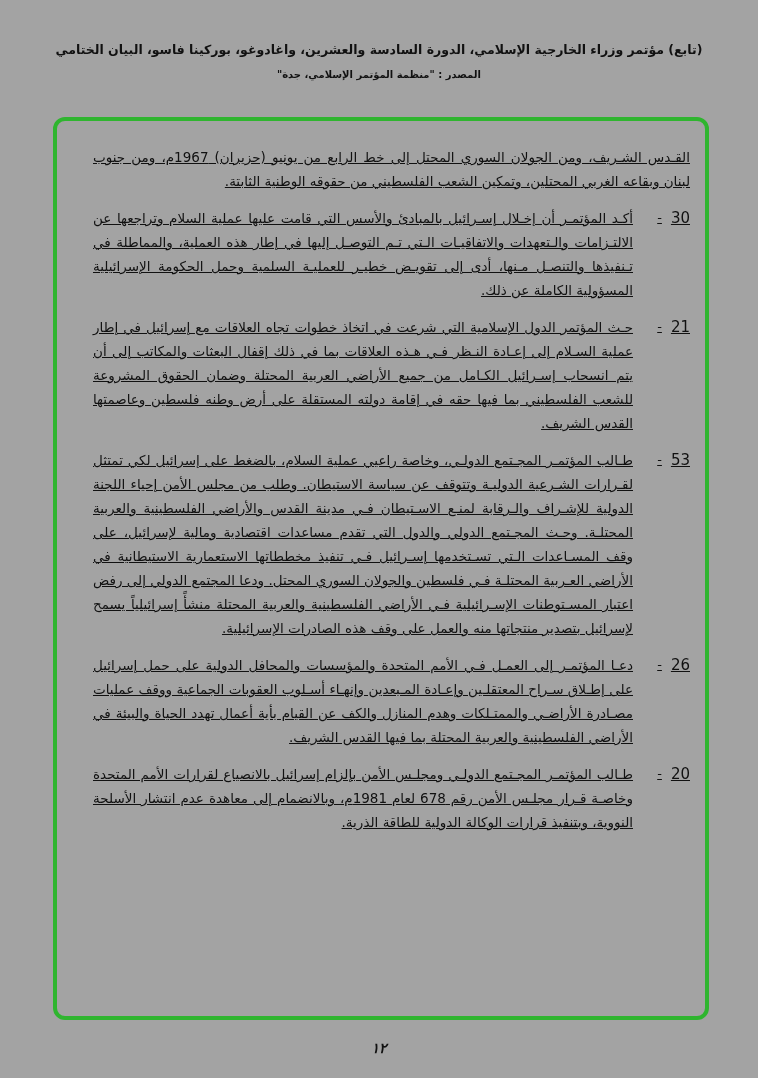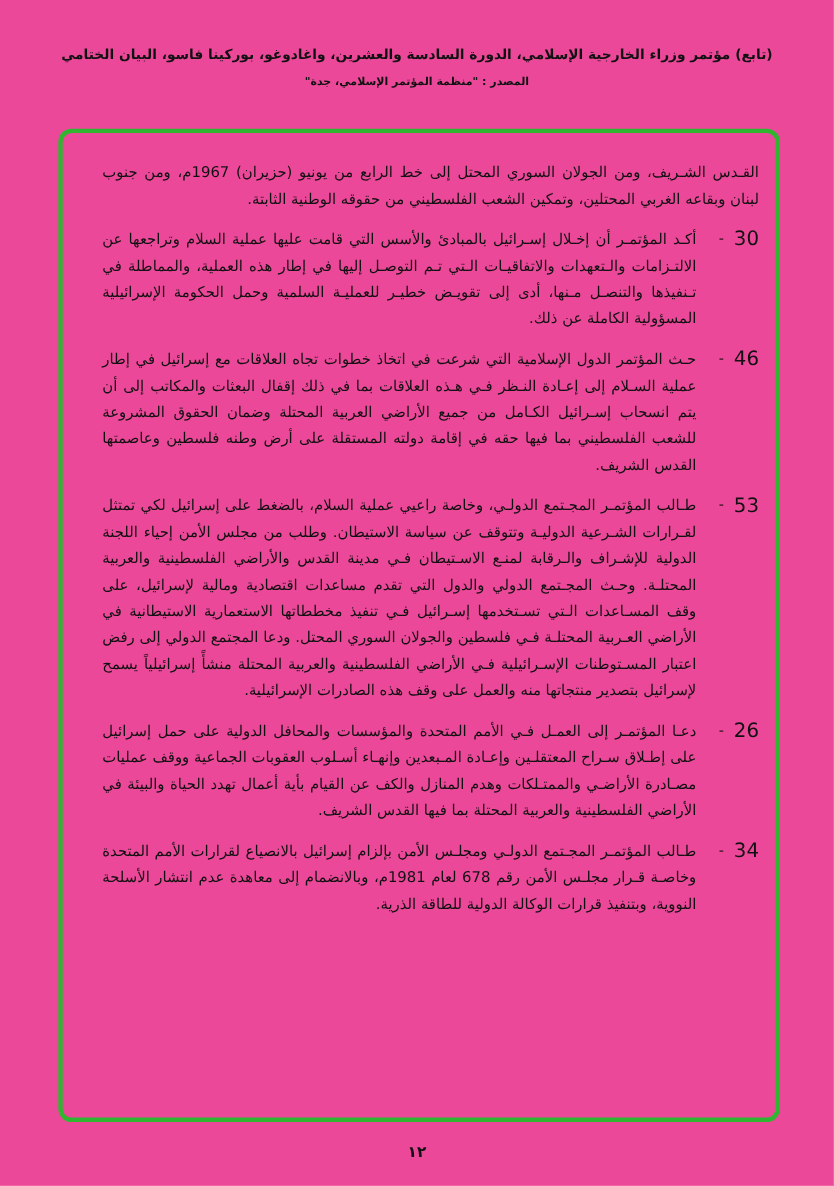"(تابع) مؤتمر وزراء الخارجية الإسلامي،" .page { background: #ec4899 -> #a3a3a3 }
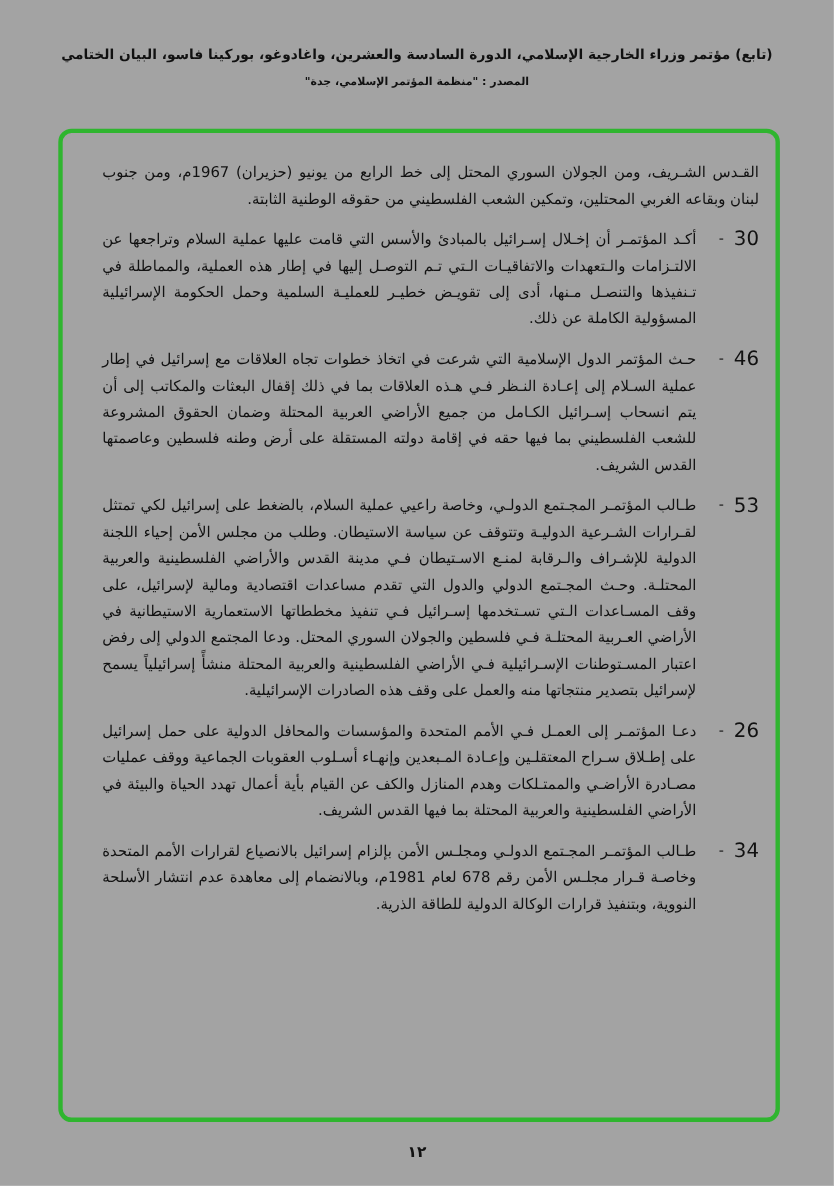"القـدس الشـريف، ومن الجولان السوري" .frame { text-decoration: none -> underline }
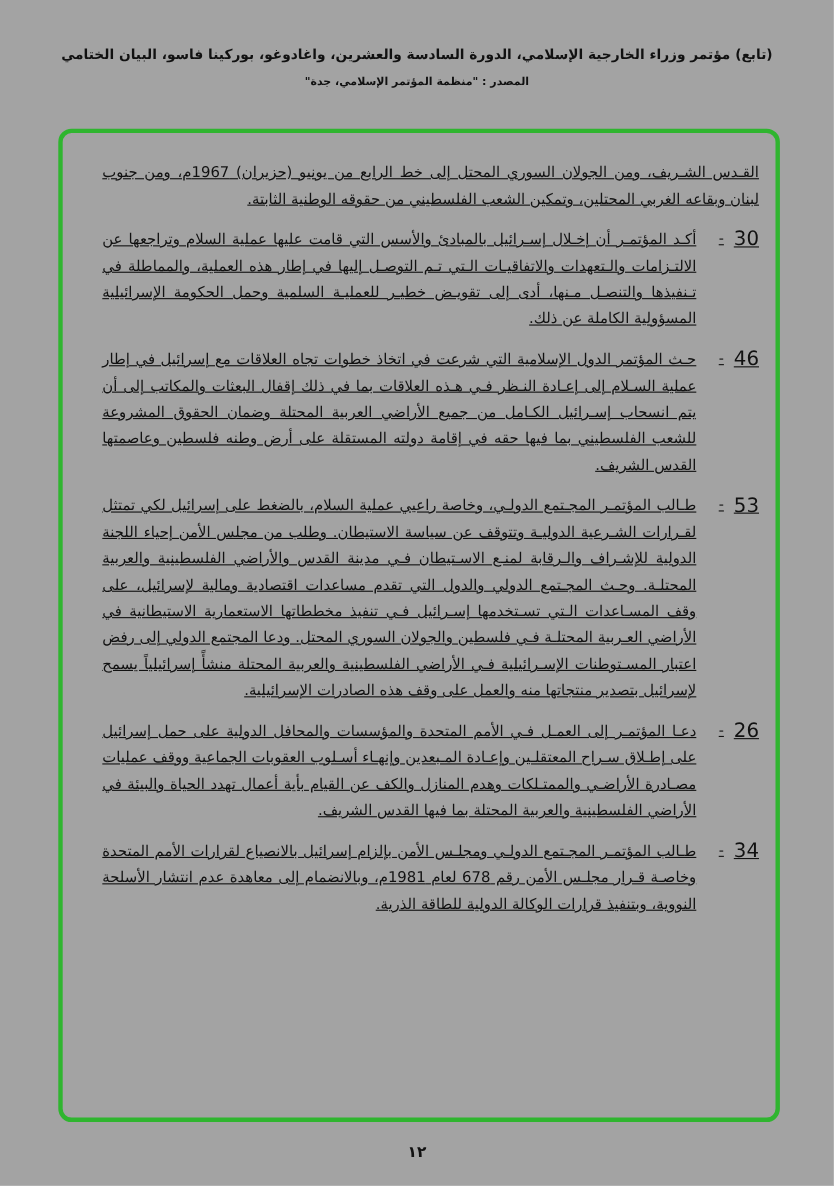"30" .item-number { font-size: 18px -> 15px }
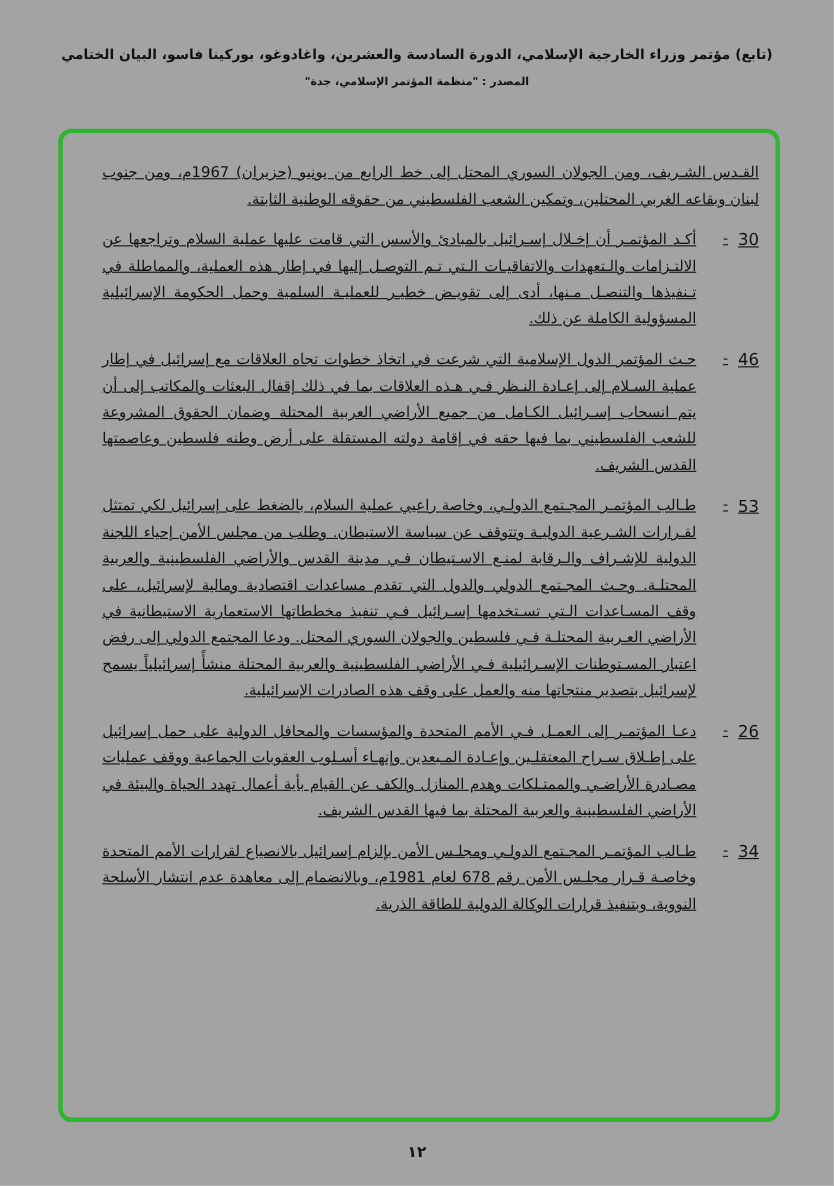"46" span.item-number { text: 46 -> 21 }
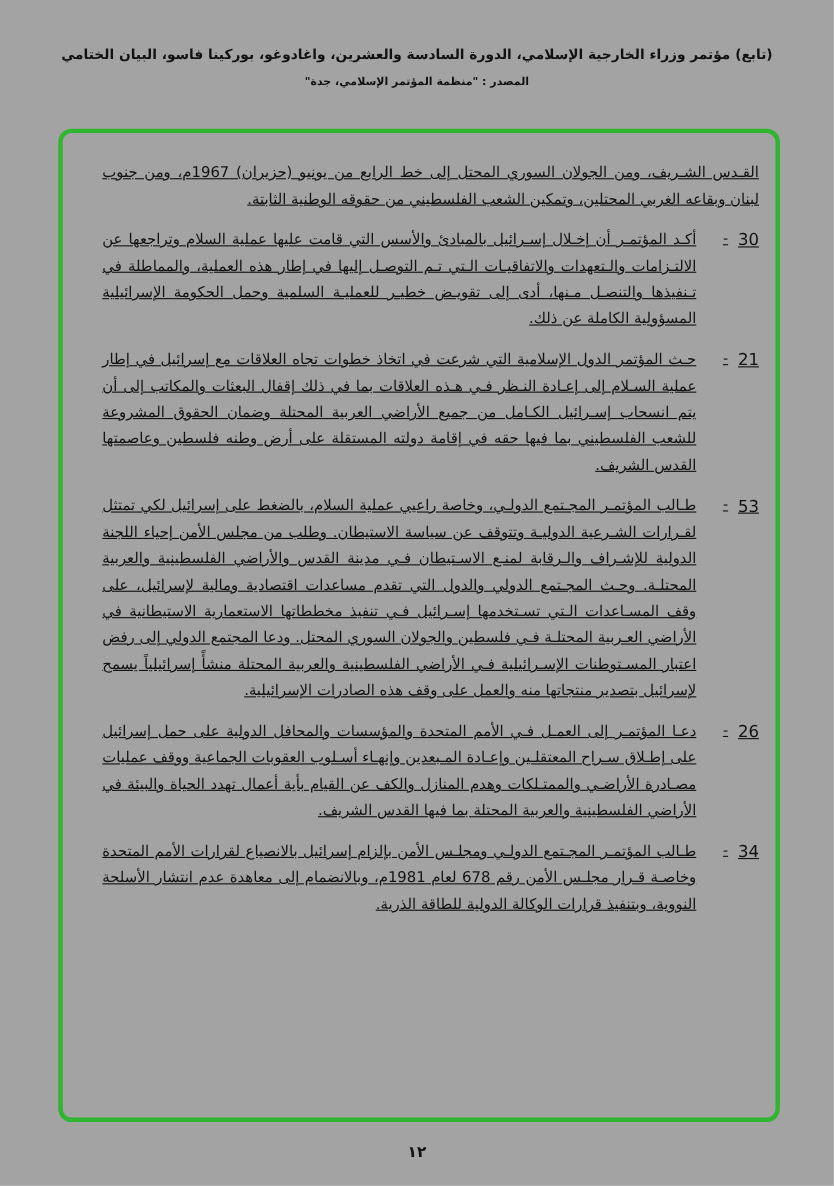"34" span.item-number { text: 34 -> 20 }
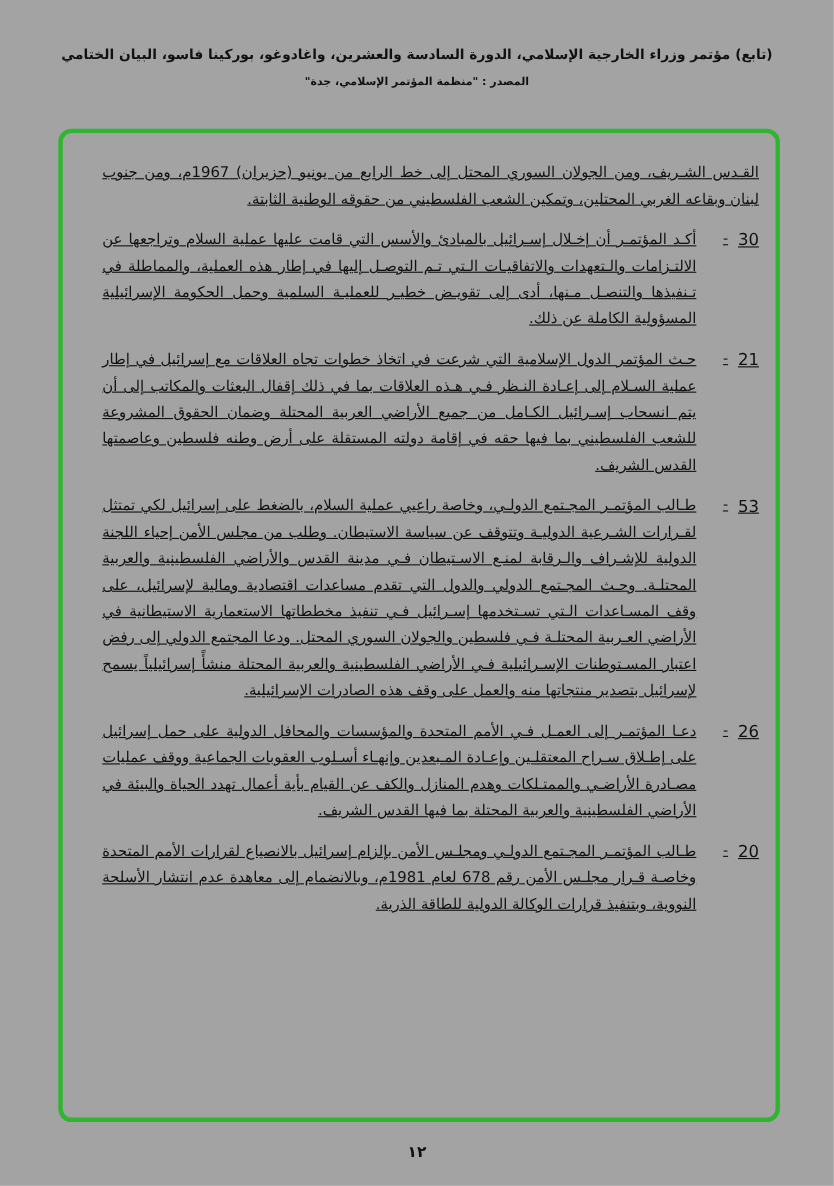"١٢" .page-number { font-style: none -> italic }
